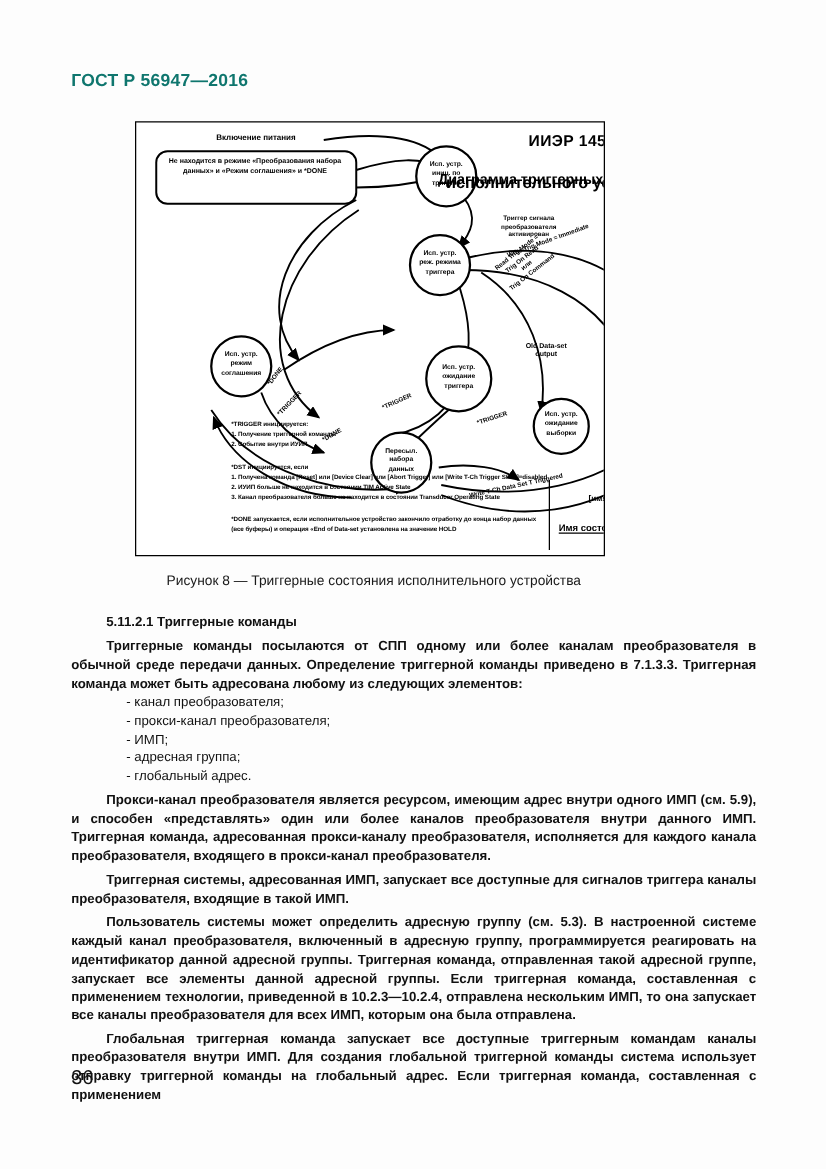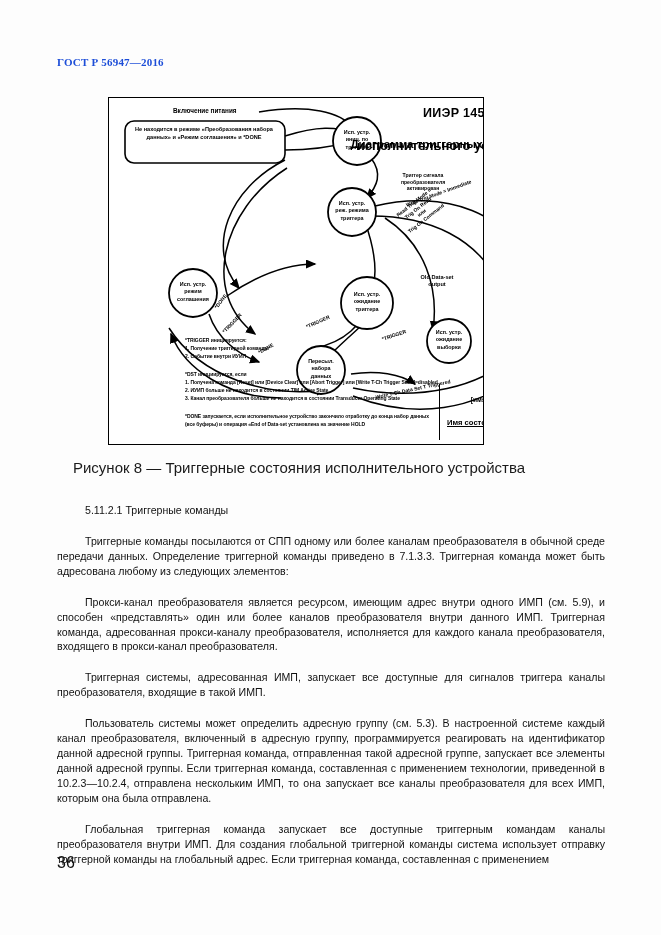"ГОСТ Р 56947—2016" .doc-header { color: #1d4ed8 -> #0f766e; font-family: Liberation Serif, serif -> none; font-size: 11px -> 14px }
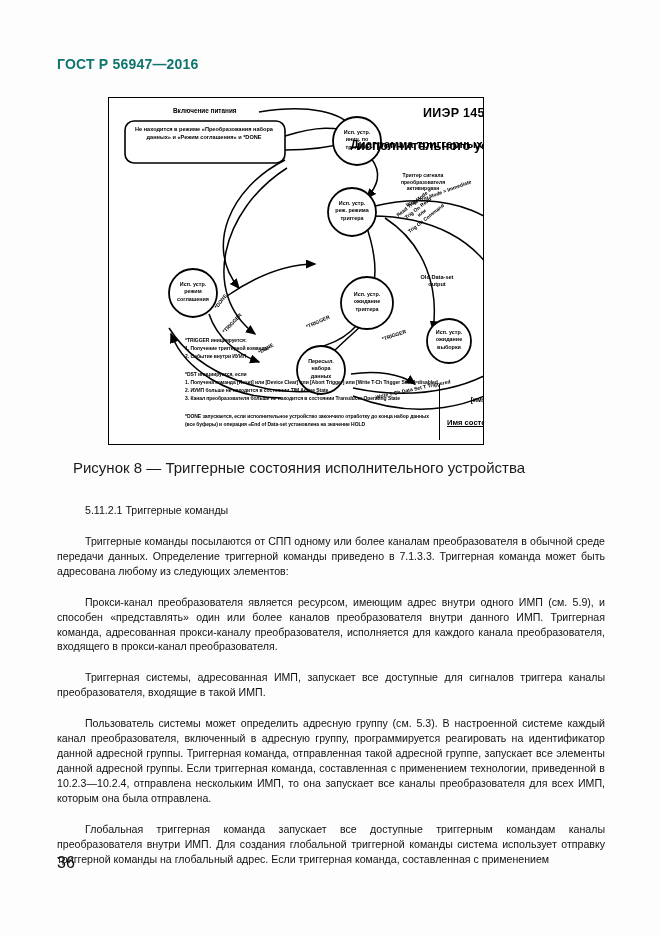"Рисунок 8 — Триггерные состояния" .fig-caption { font-size: 15px -> 11px }
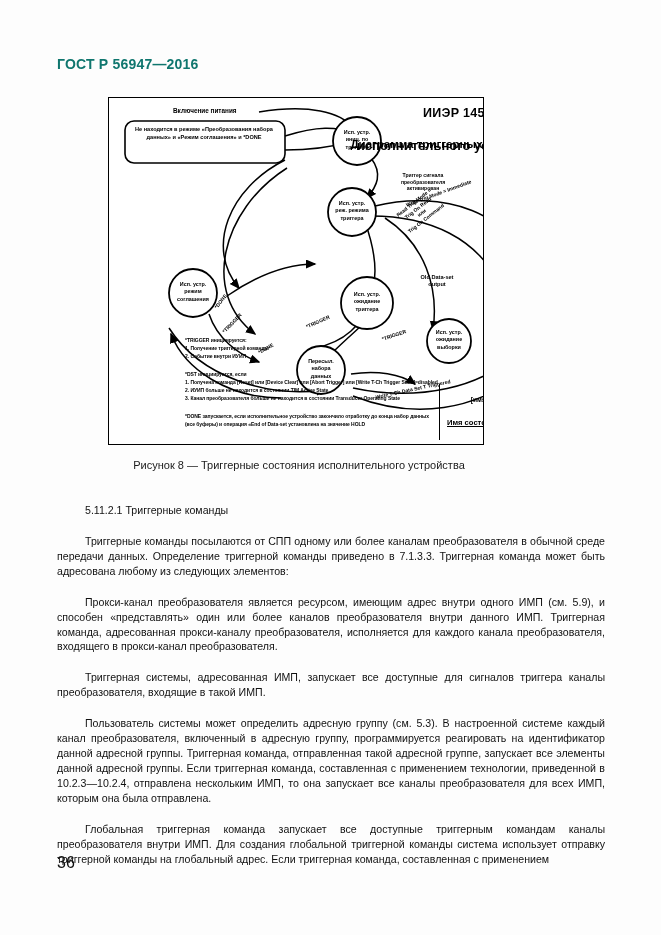"5.11.2.1 Триггерные команды" .body p { font-weight: none -> bold; margin: 16px 0 0 0 -> 4px 0 0 0 }
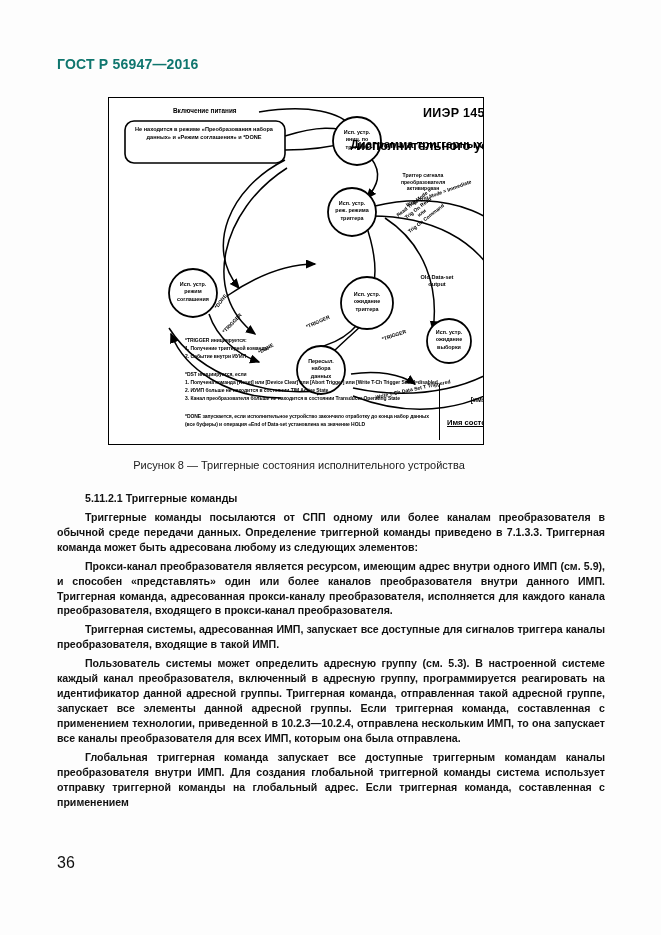"- канал преобразователя;" ul { html: none -> <ul> <li>- канал преобразователя;</li> <li>- прокси-канал преобразователя;</li> <li>- ИМП;</li> <li>- адресная группа;</li> <li>- глобальный адрес.</li> </ul> }
